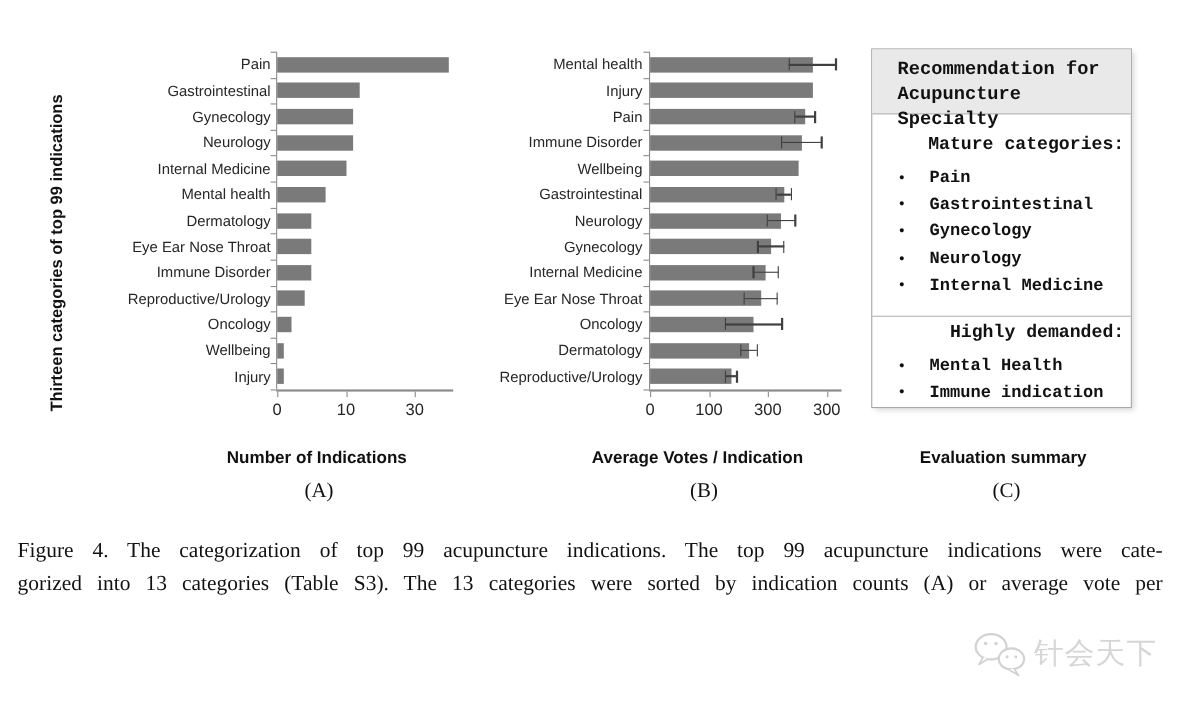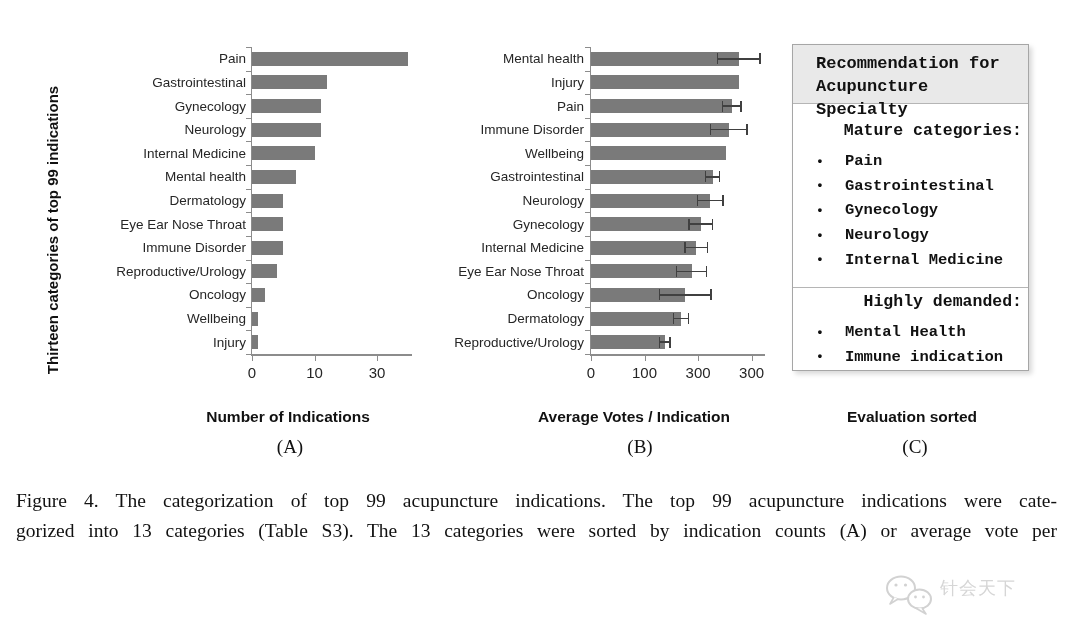"Evaluation sorted" div.xlabel { text: sorted -> summary }
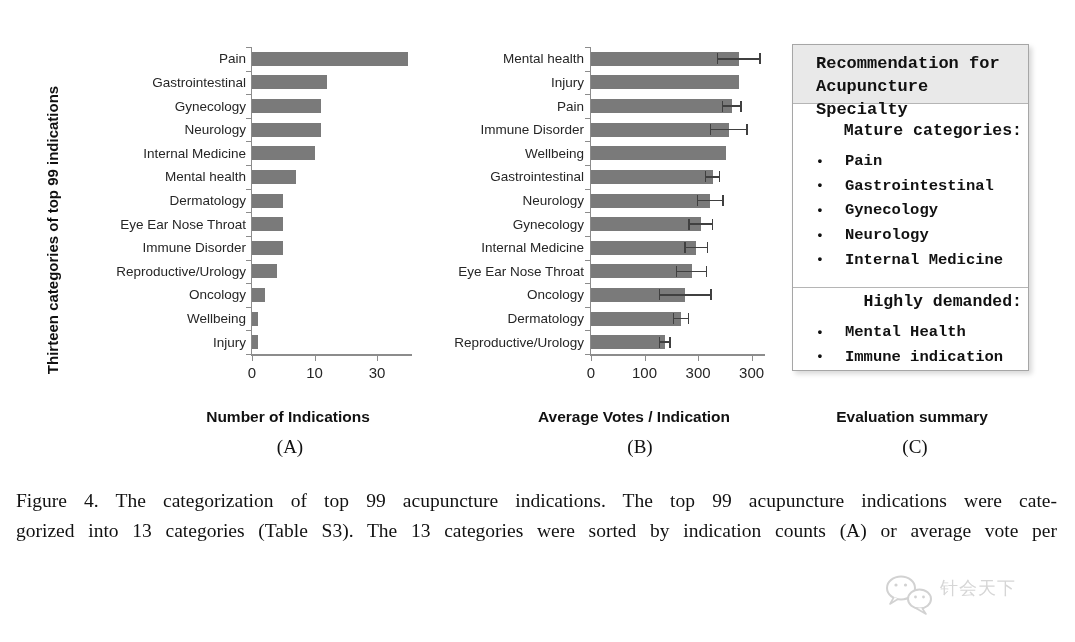"针会天下" #wm-text { font-size: 18px -> 27px }
